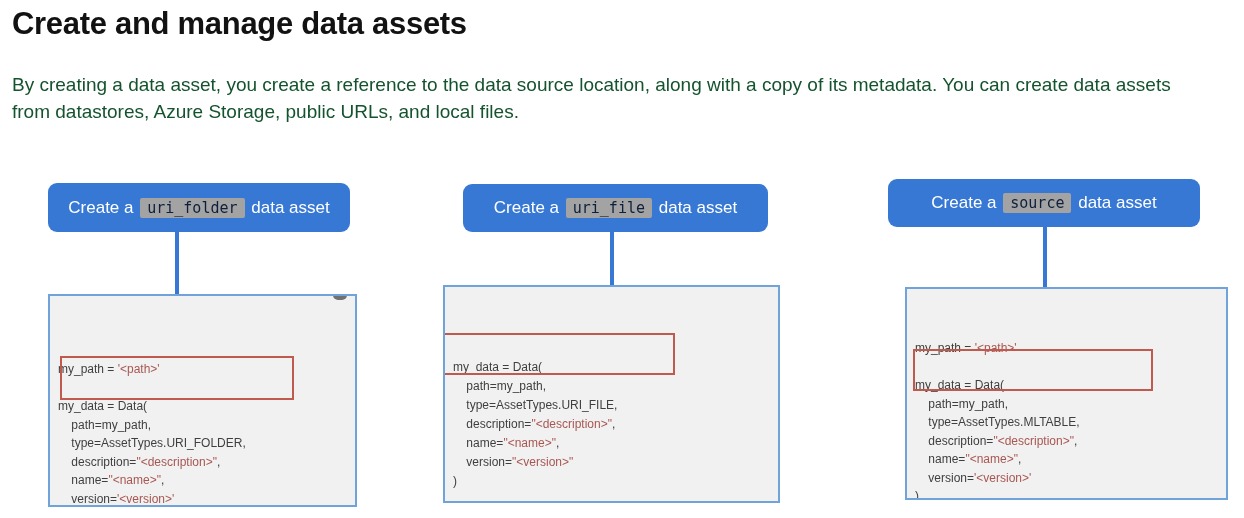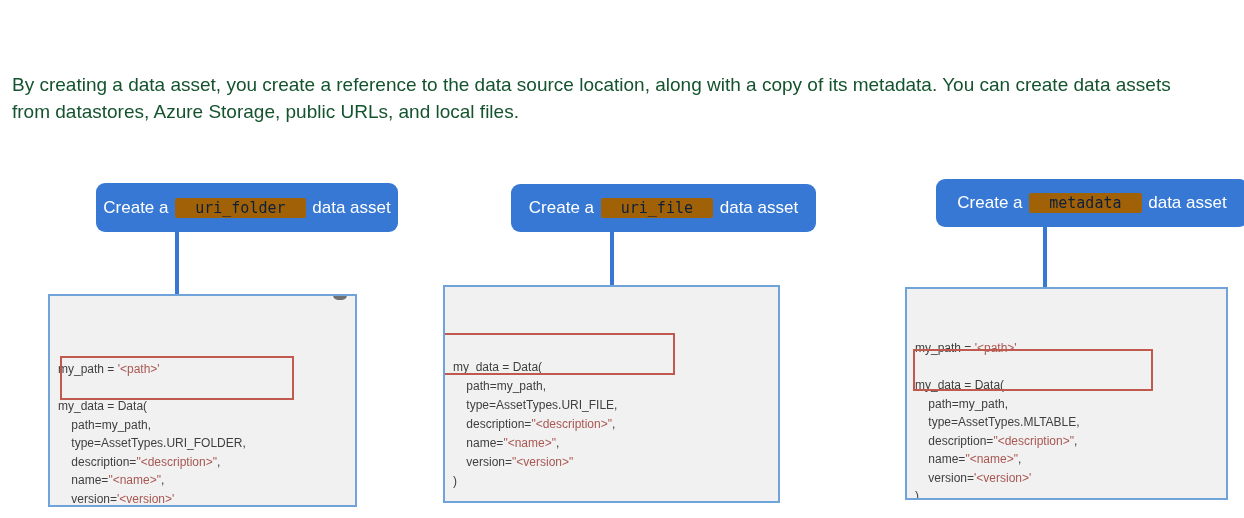"Create and manage data assets" h1.title { html: none -> <h1>Create and manage data assets</h1> }
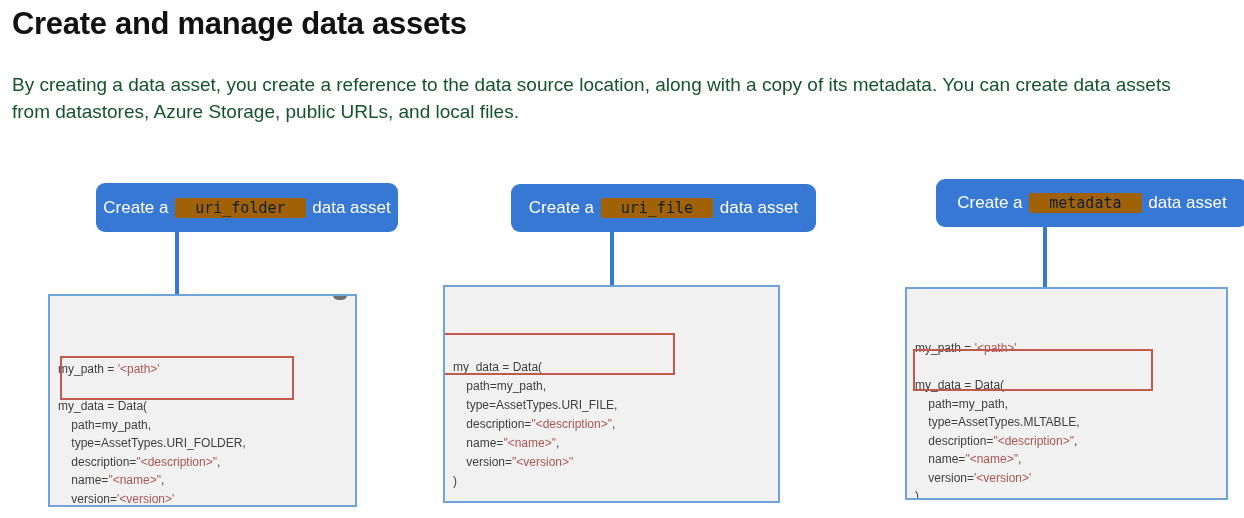"Create a" .banner { margin-left: 48px -> none }
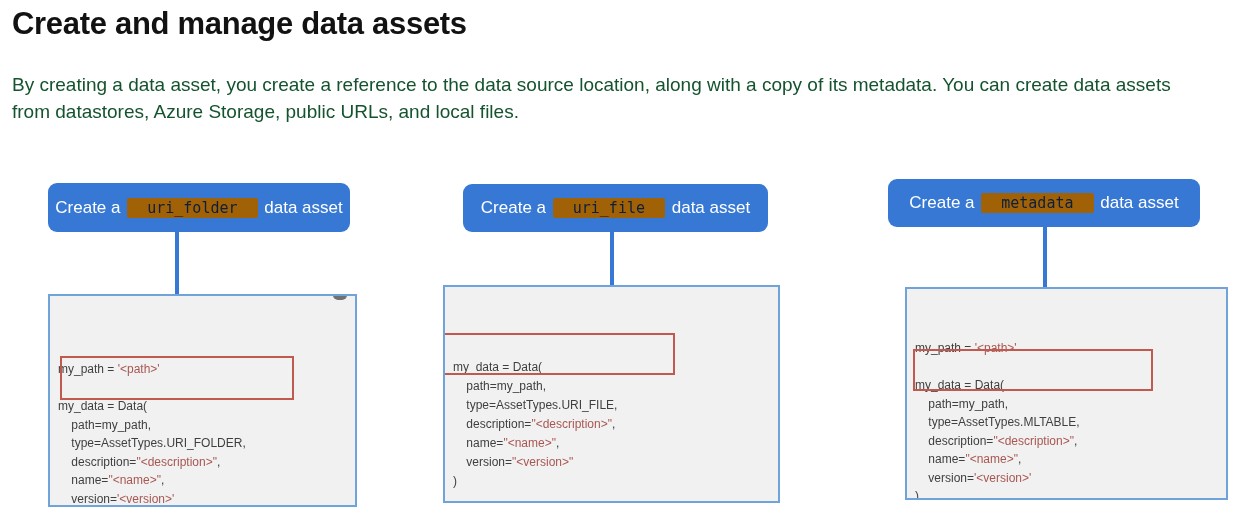"uri_folder" .banner .chip { background: #a16207 -> #a3a3a3; padding: 1px 20px -> 1px 7px }
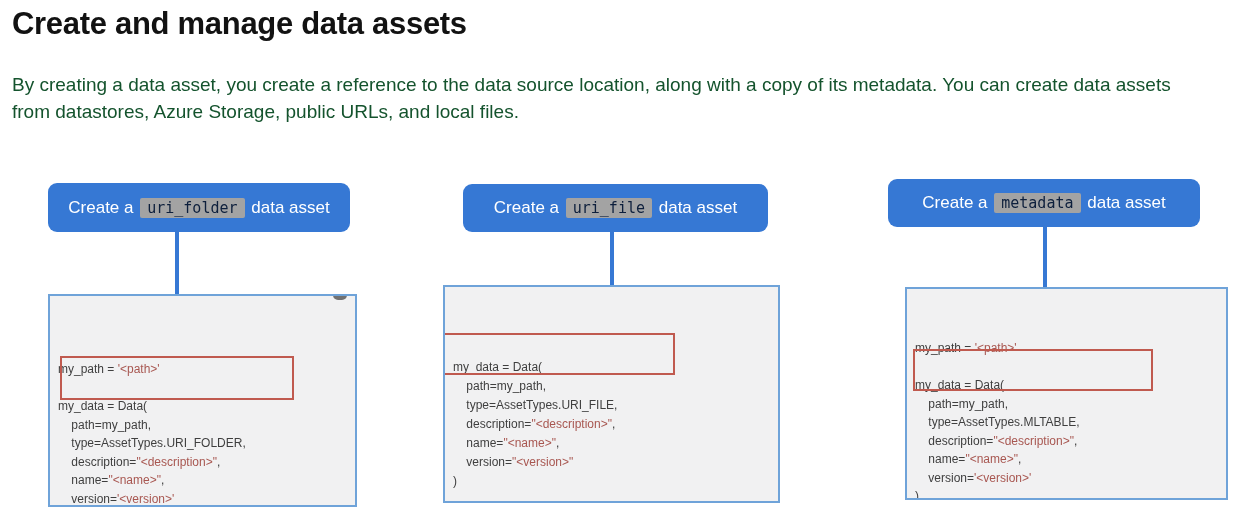"metadata" span.chip { text: metadata -> source }
